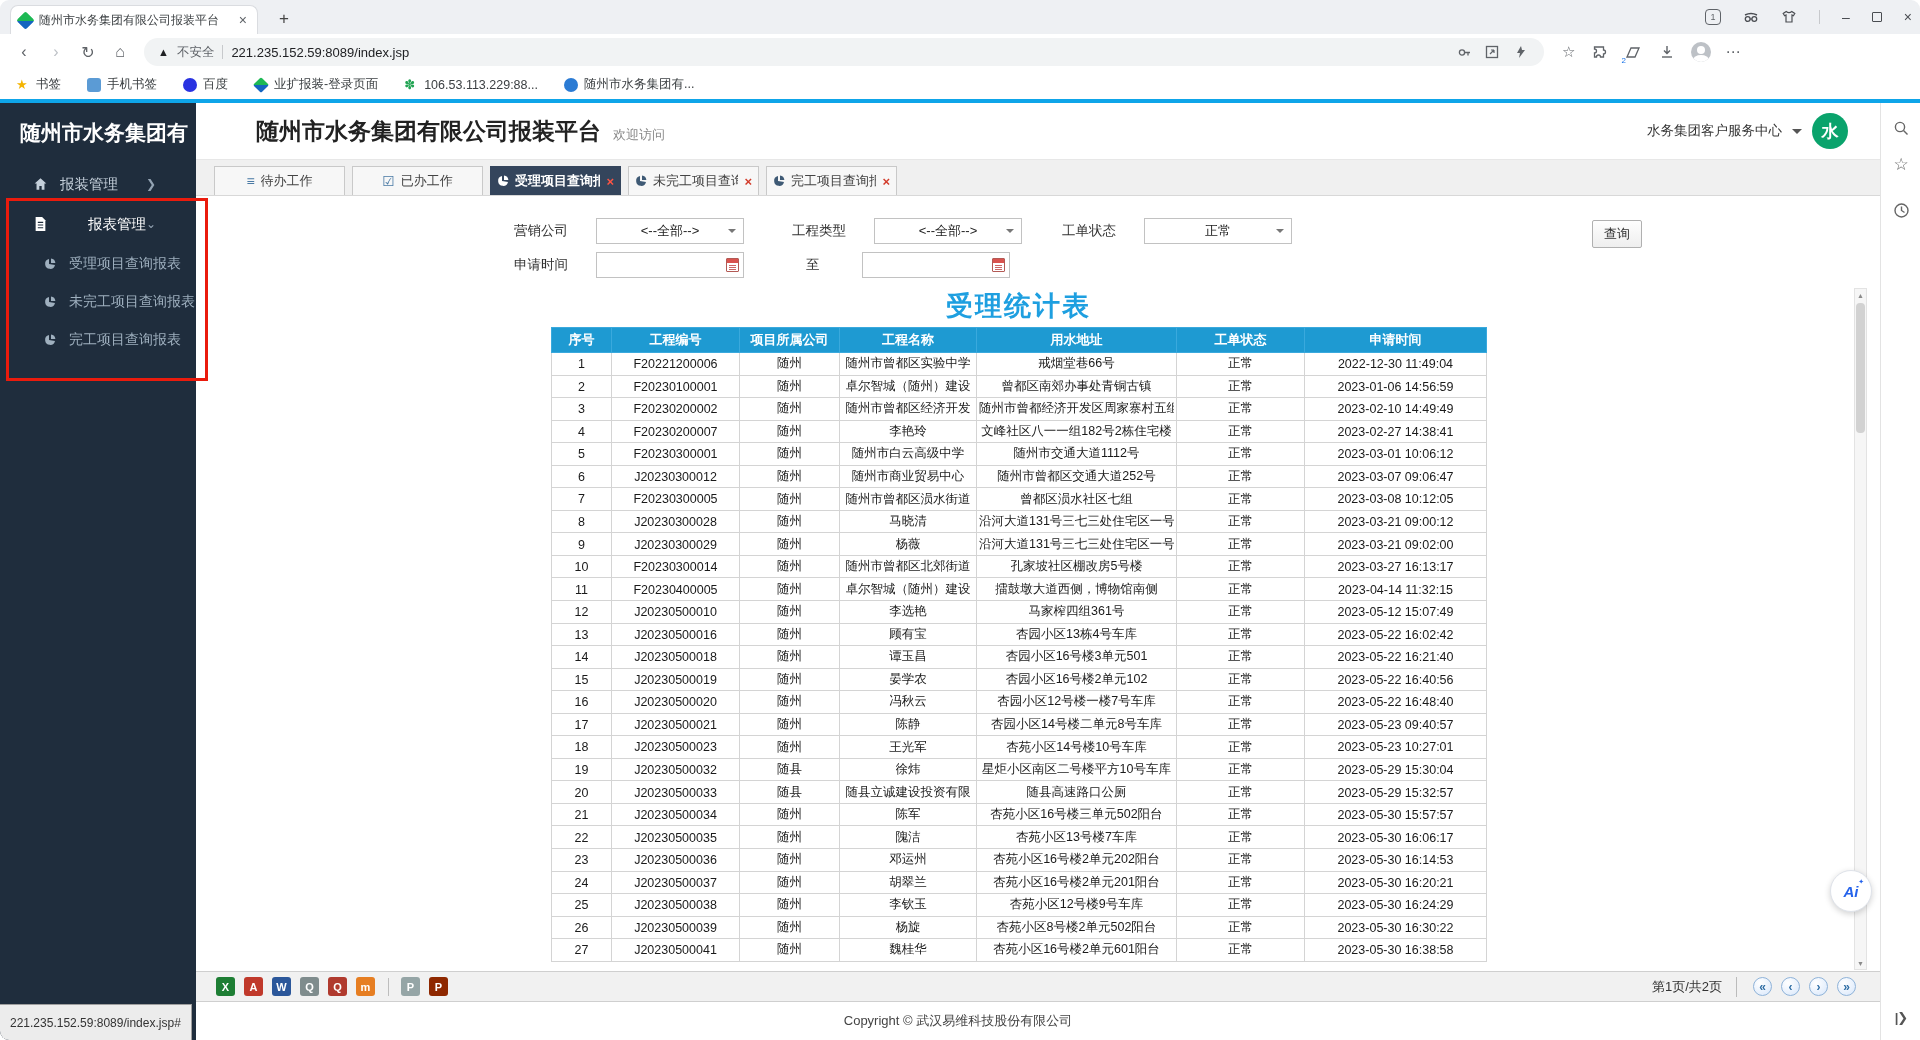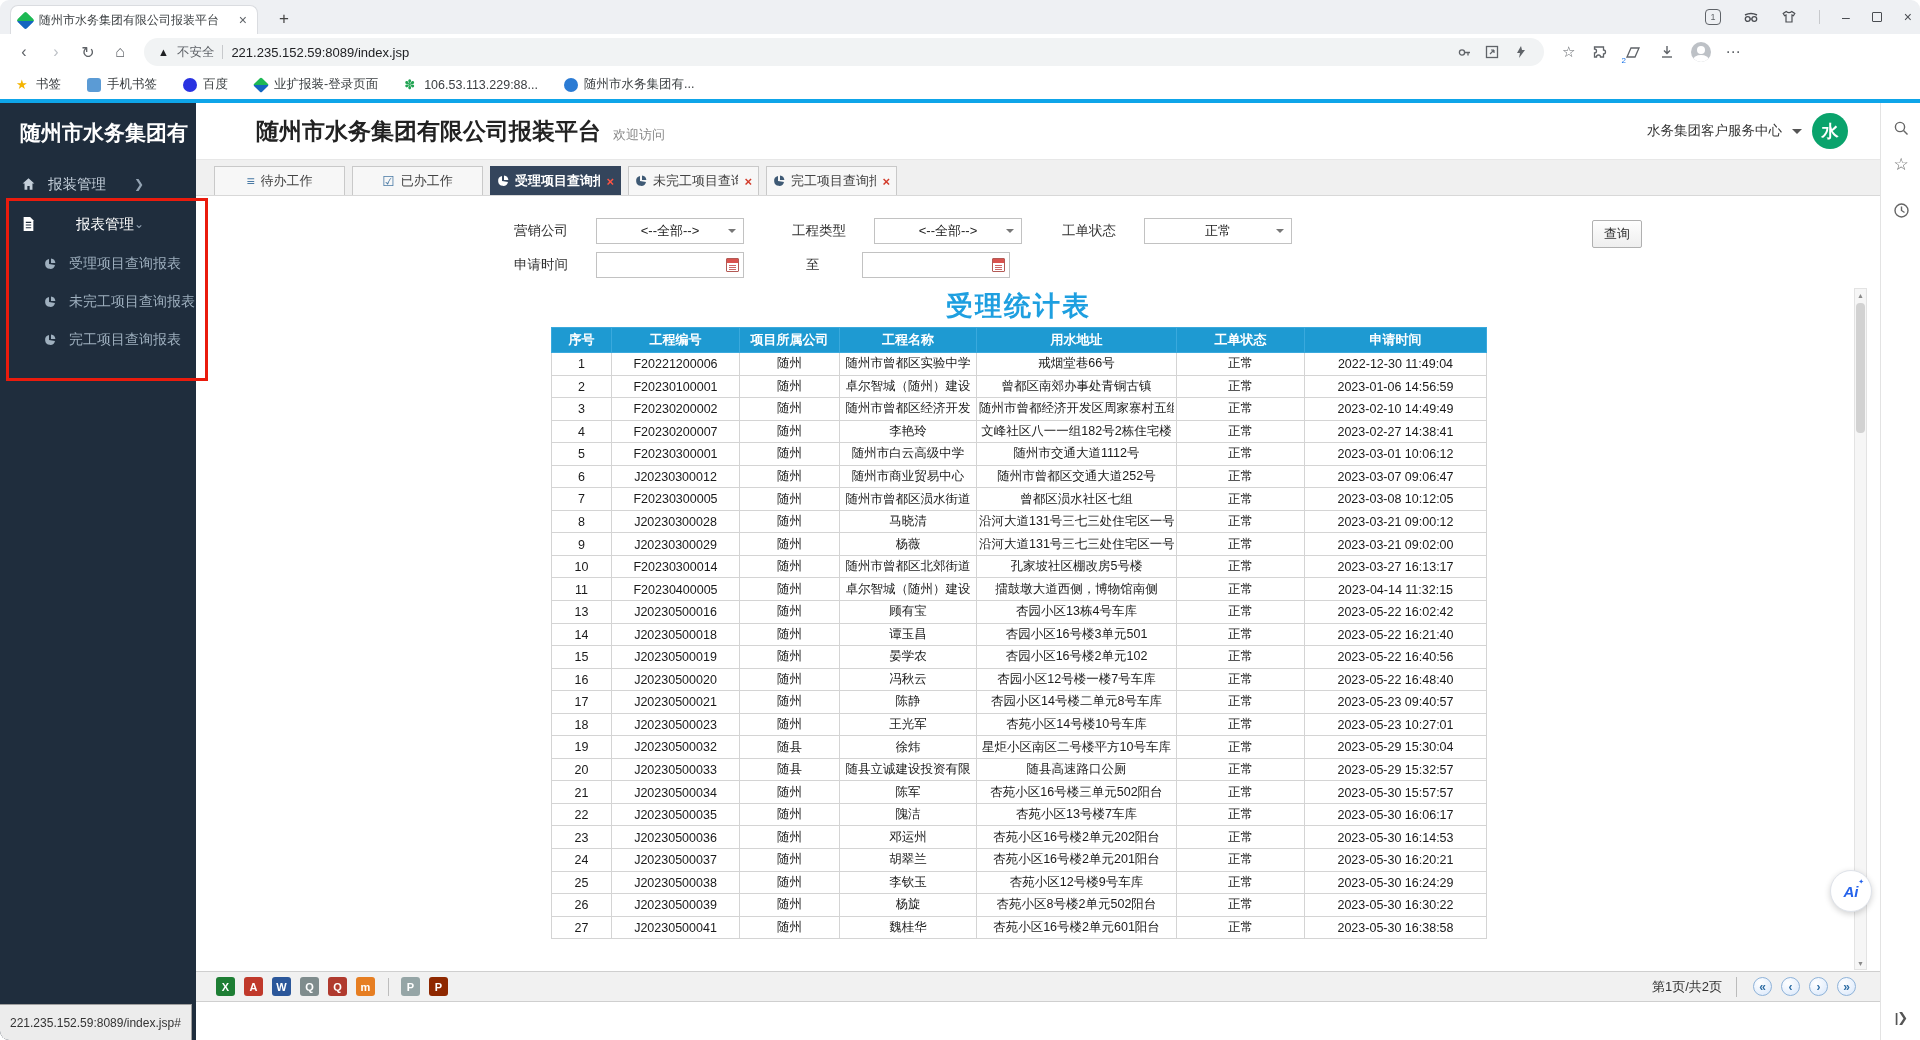"报装管理" .menu-item { left: 0 -> 12px }
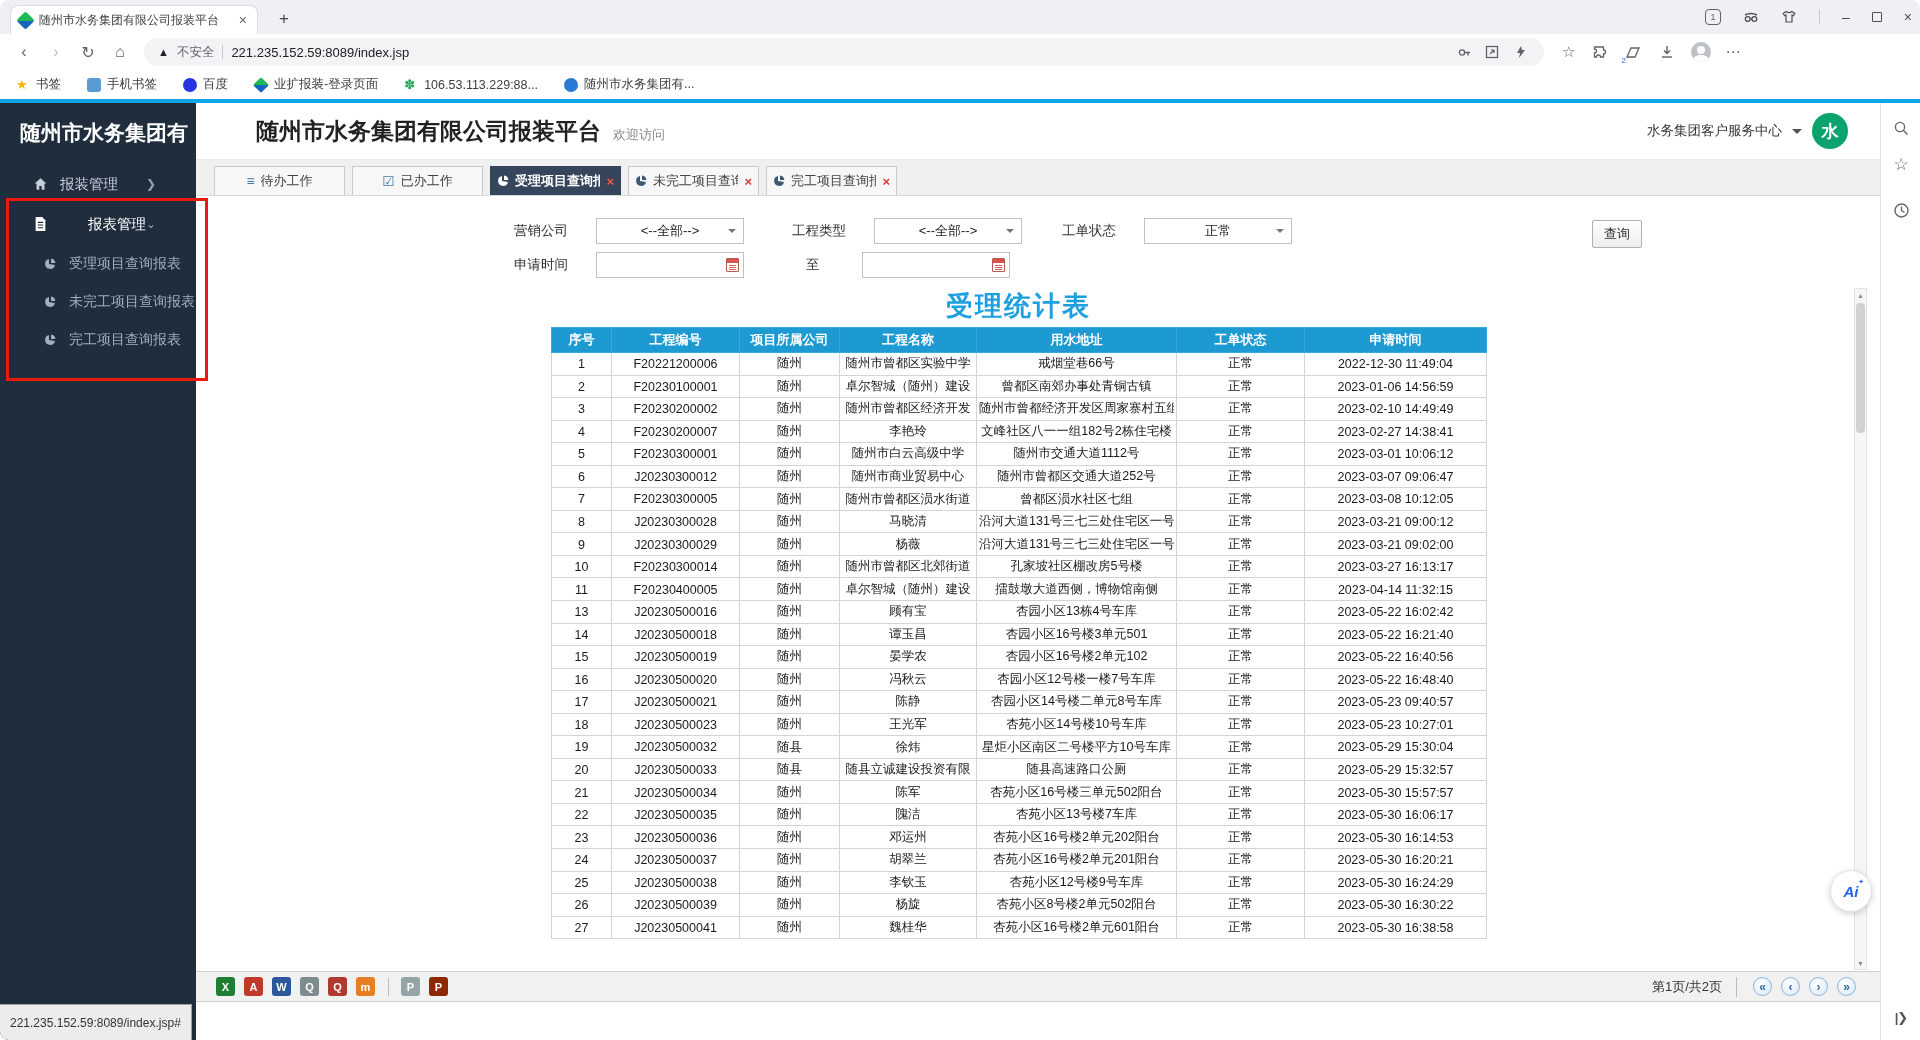"12" tr { html: none -> <tr> <td><span>12</span></td> <td><span>J20230500010</span></td> <td><span>随州</span></td> <td><span>李选艳</span></td> <td><span>马家榨四组361号</span></td> <td><span>正常</span></td> <td><span>2023-05-12 15:07:49</span></td> </tr> }
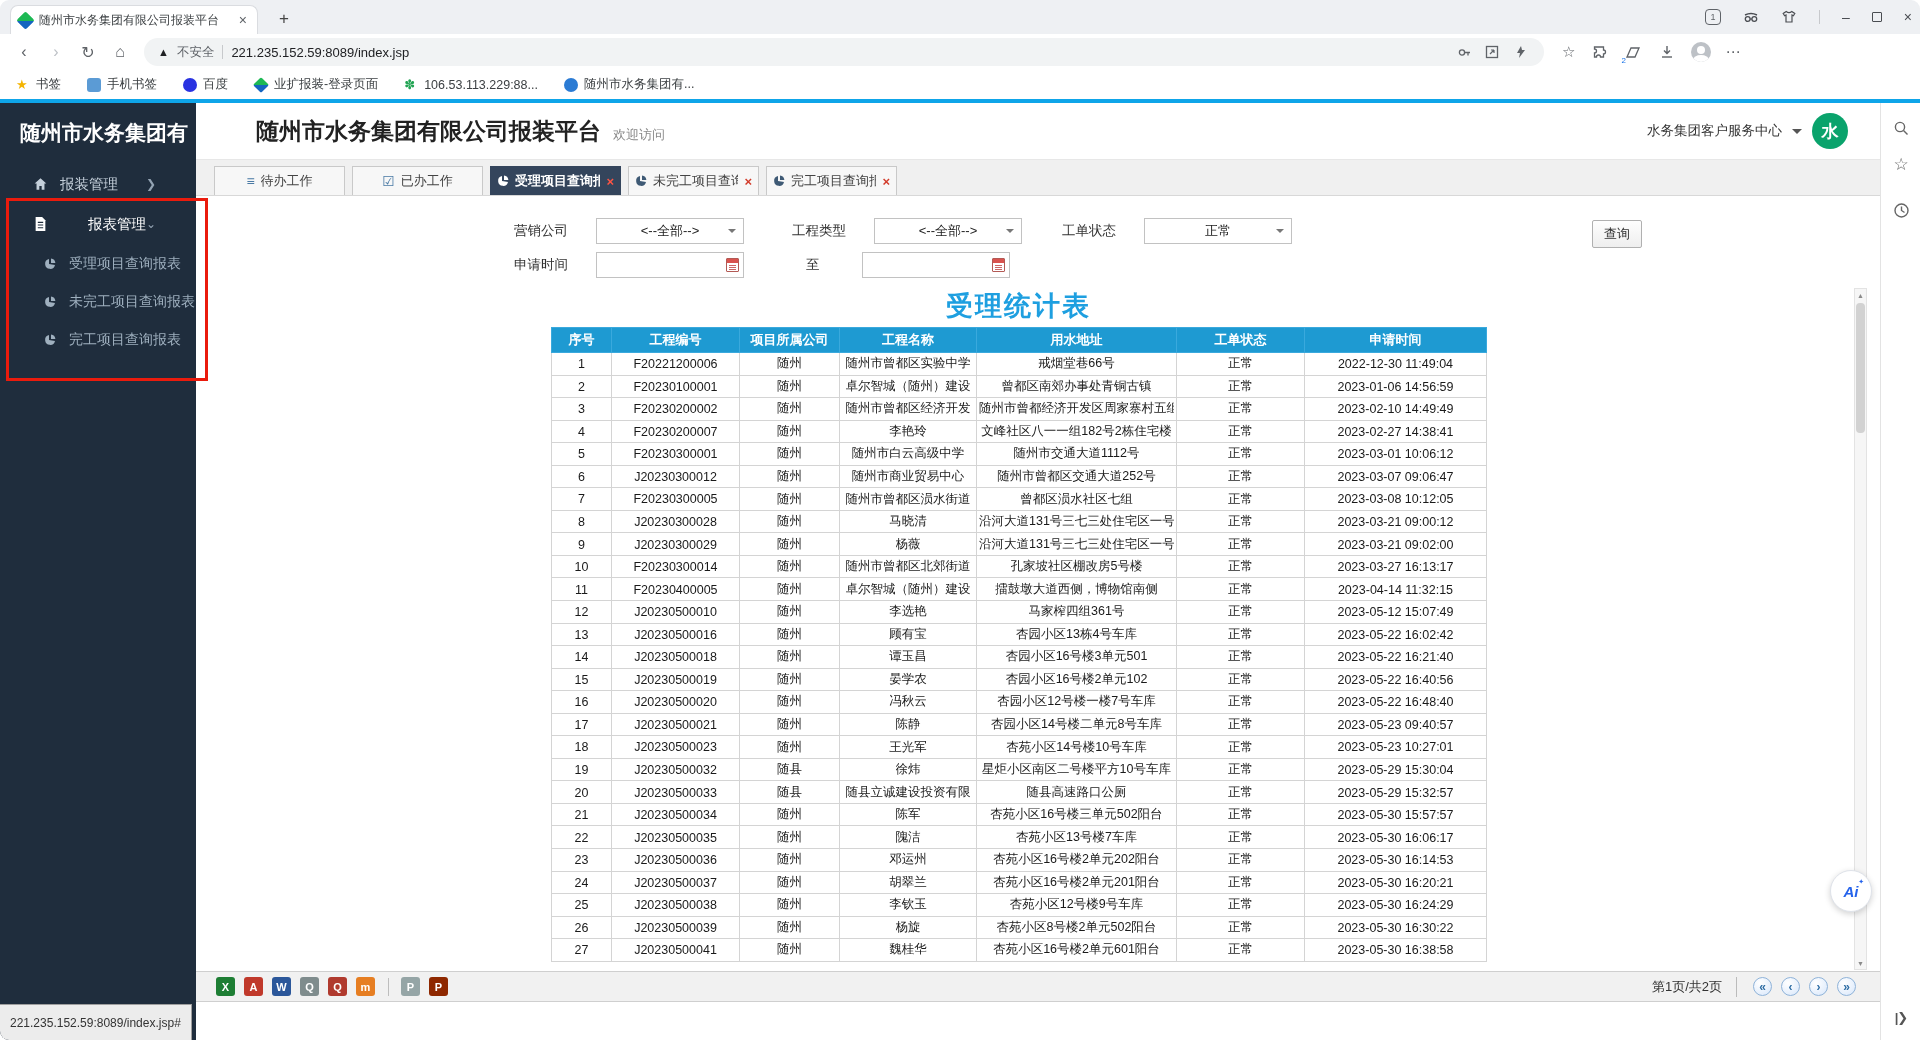"Copyright © 武汉易维科技股份有限公司" div.footer { html: none -> <div> <span>Copyright © 武汉易维科技股份有限公司</span> </div> }
